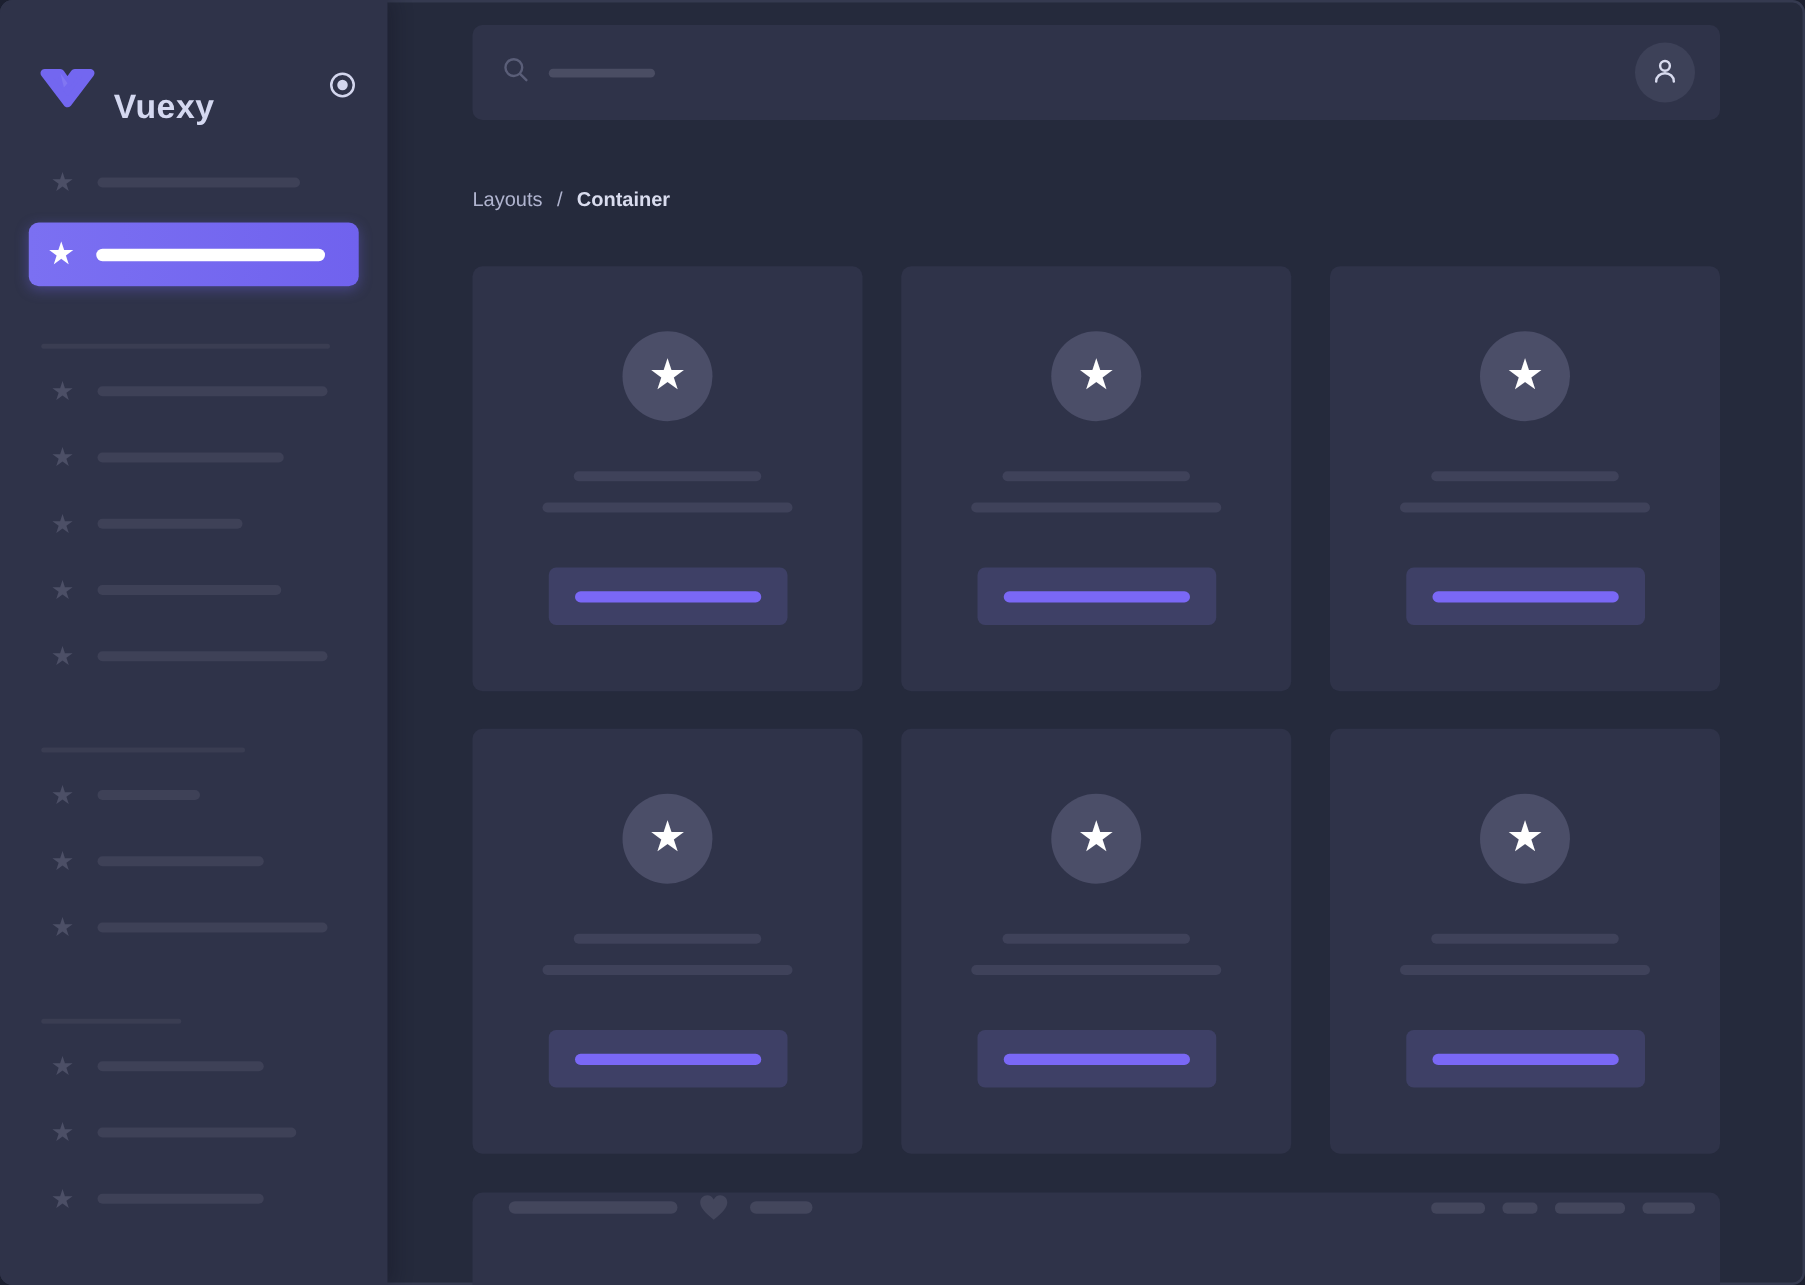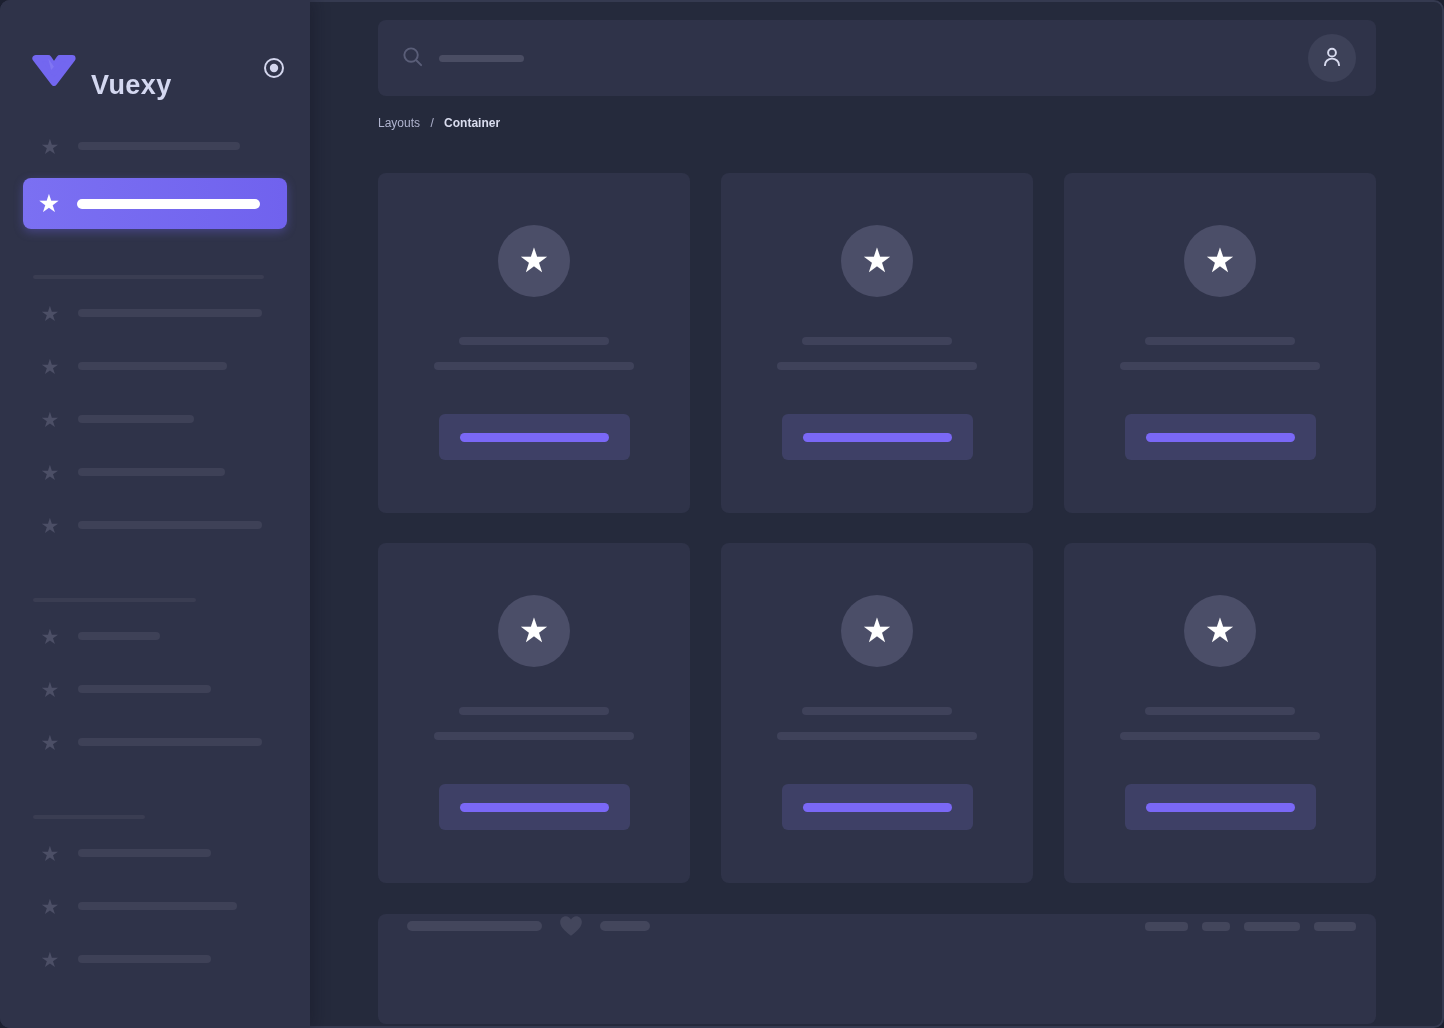"Layouts / Container" .breadcrumb { font-size: 12px -> 16px; margin-top: 20px -> 56px }
